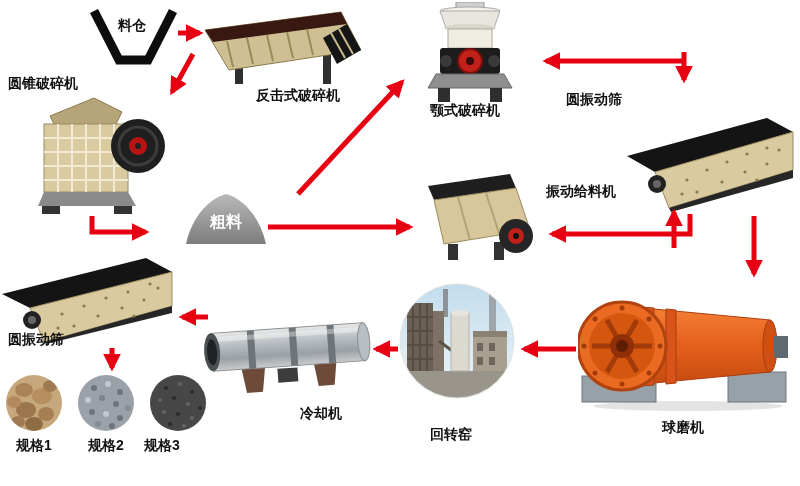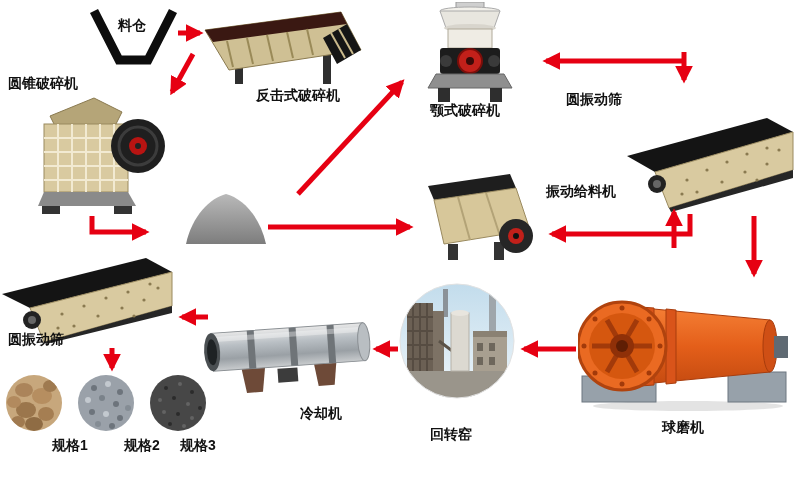"粗料" div.pile-lbl { html: none -> <div>粗料</div> }
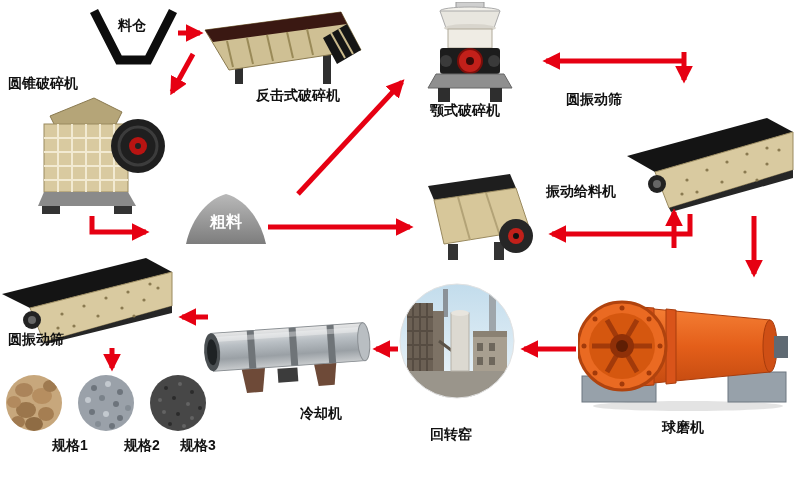"规格1" .lbl.center { margin-left: 36px -> none }
